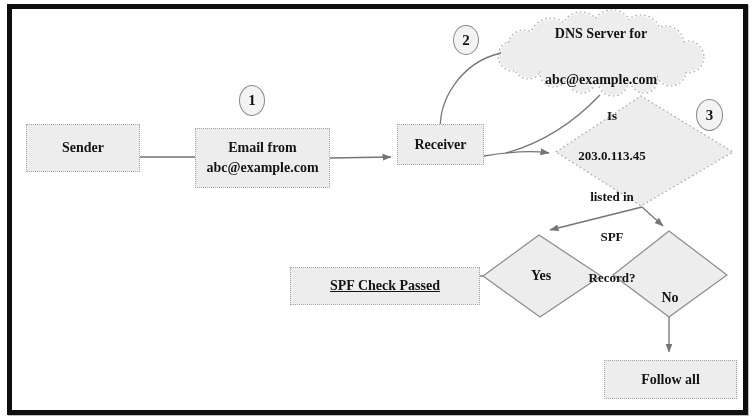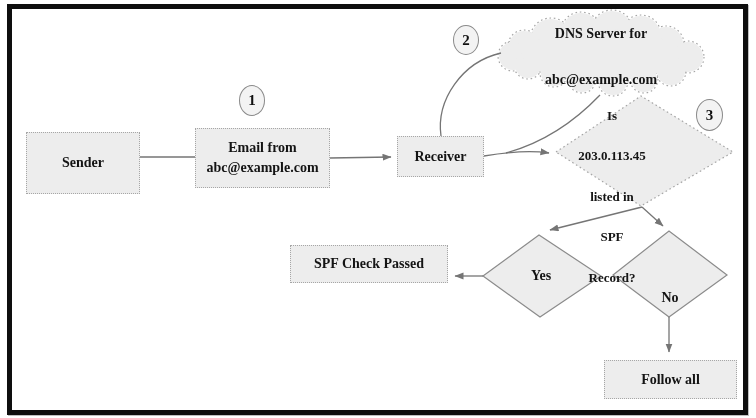"Sender" div.node { height: 62px -> 48px; top: 132px -> 124px }
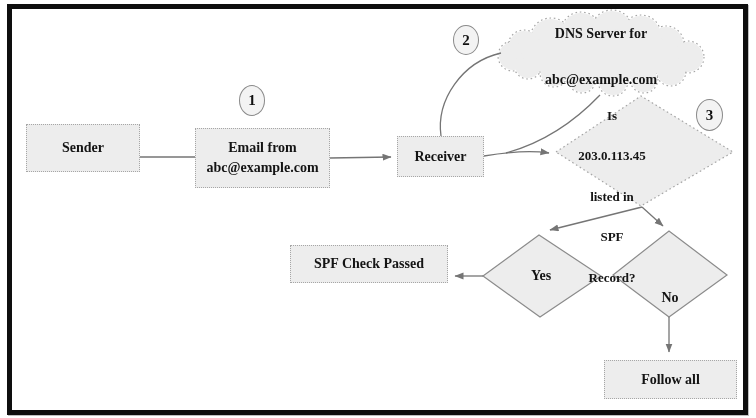"Receiver" div.node { top: 136px -> 124px }
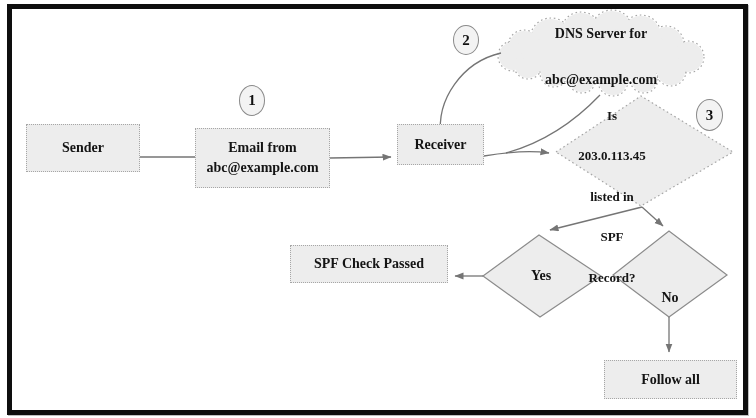"SPF Check Passed" div.node { text-decoration: none -> underline; top: 245px -> 267px; width: 158px -> 190px }
